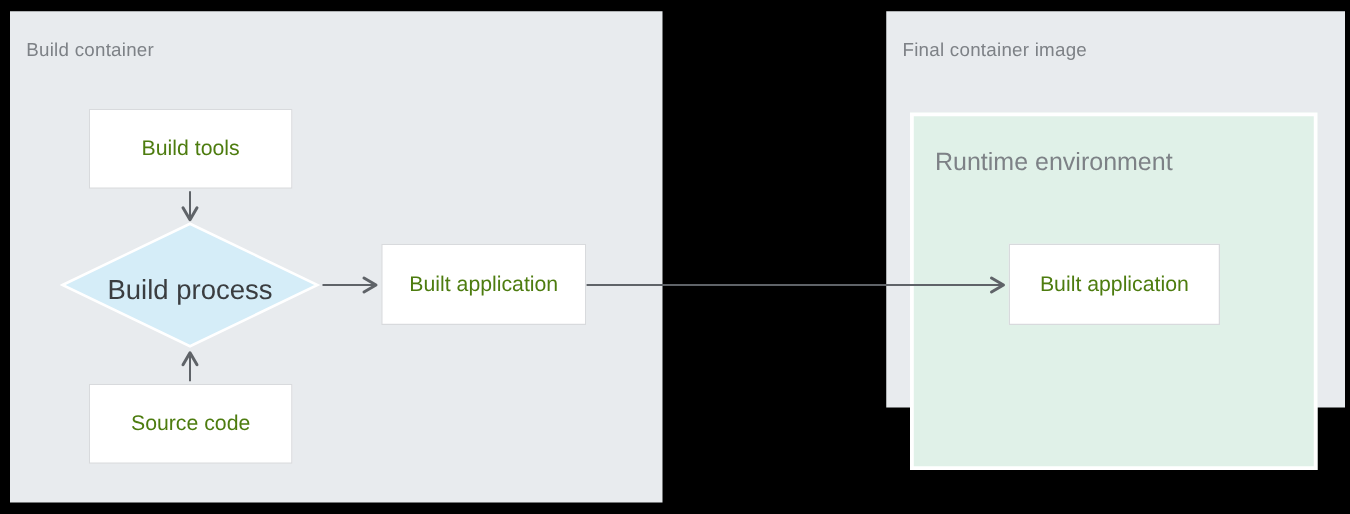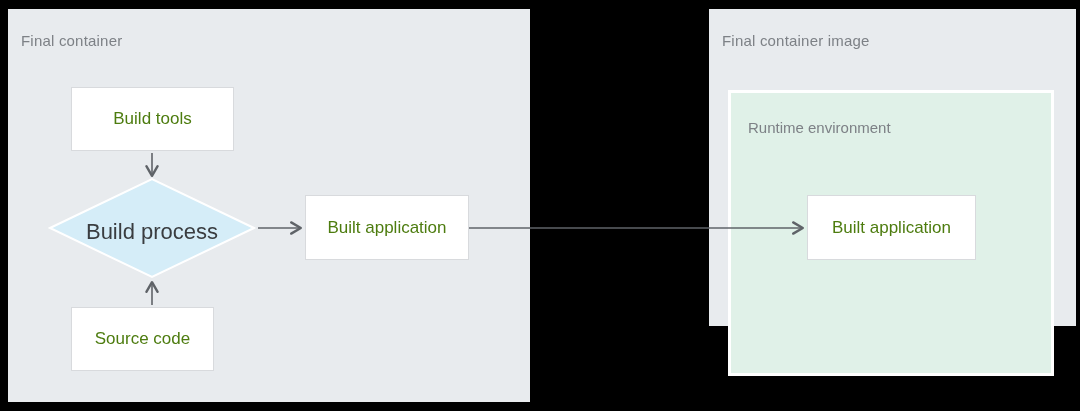"Final container" div.panel-title { text: Final -> Build }
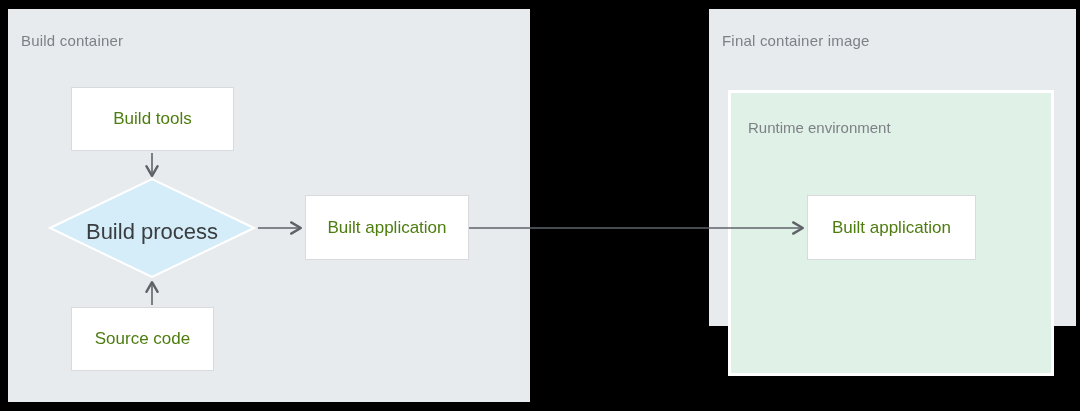"Runtime environment" .runtime-title { font-size: 15px -> 20px }
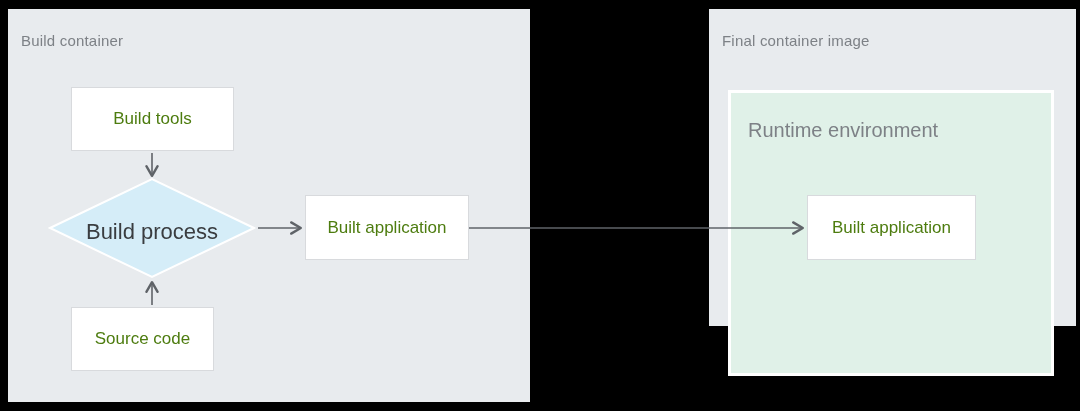"Source code" #node-source-code { width: 143px -> 163px }
